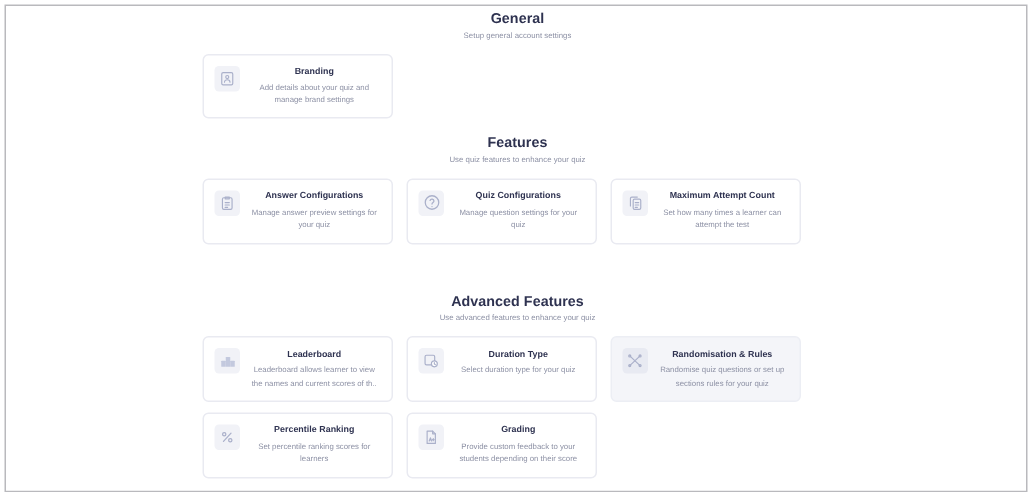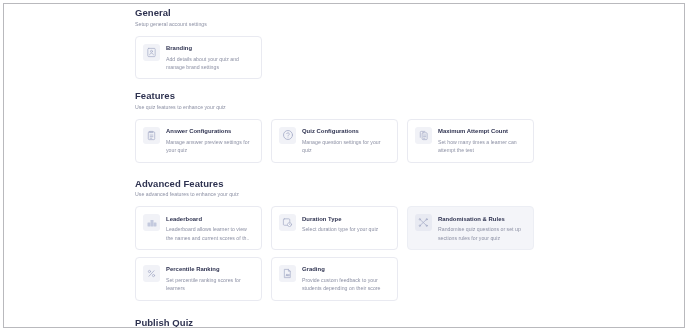"General" #scroll-area { text-align: none -> center }
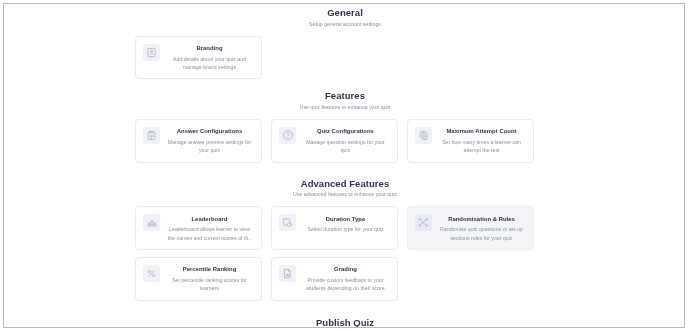"Advanced Features" .sec-gap-advanced { margin-top: 12px -> 30px }
